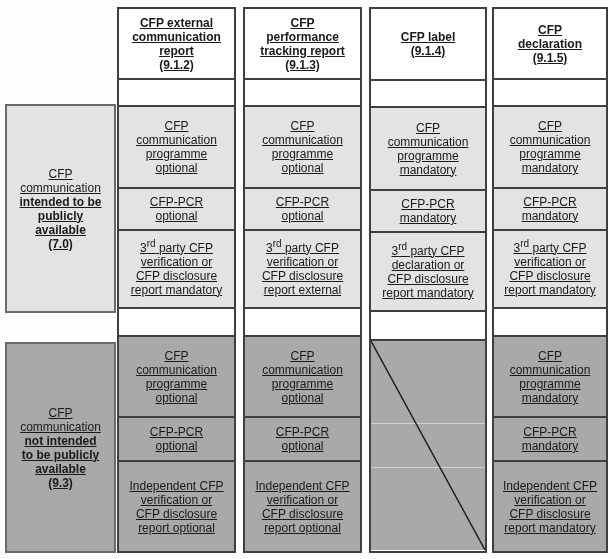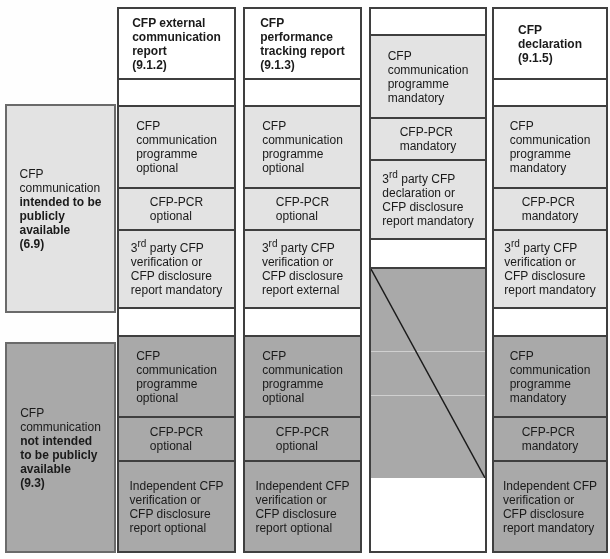"CFP external" .txt { text-align: none -> center; text-decoration: none -> underline }
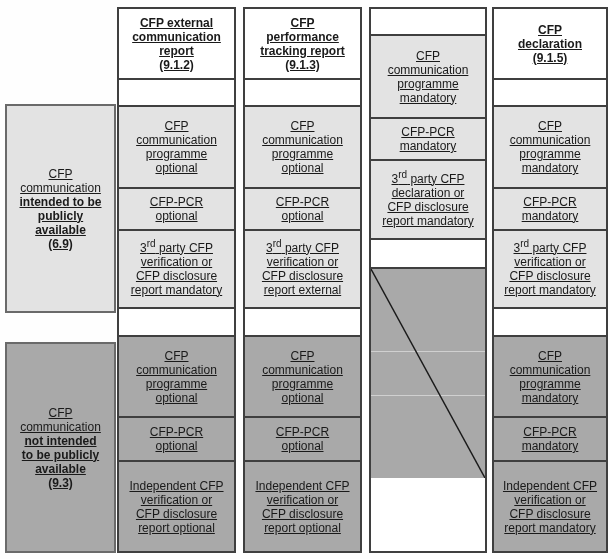"CFP label" div.hdr { html: none -> <div> <div>CFP label (9.1.4)</div> </div> }
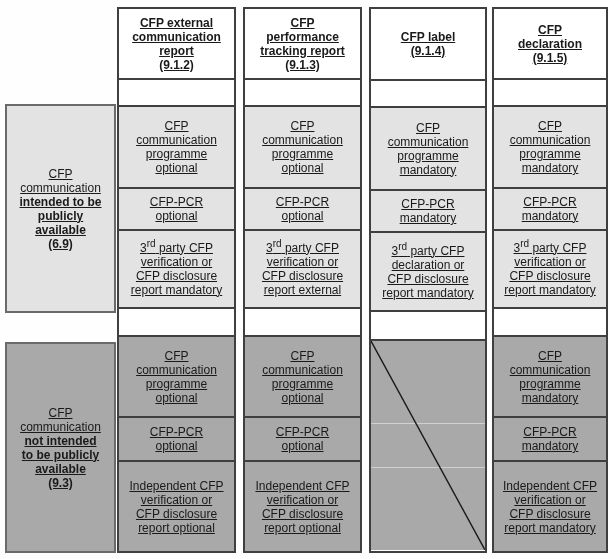"intended to be" span.bold-part { text: 6.9 -> 7.0 }
